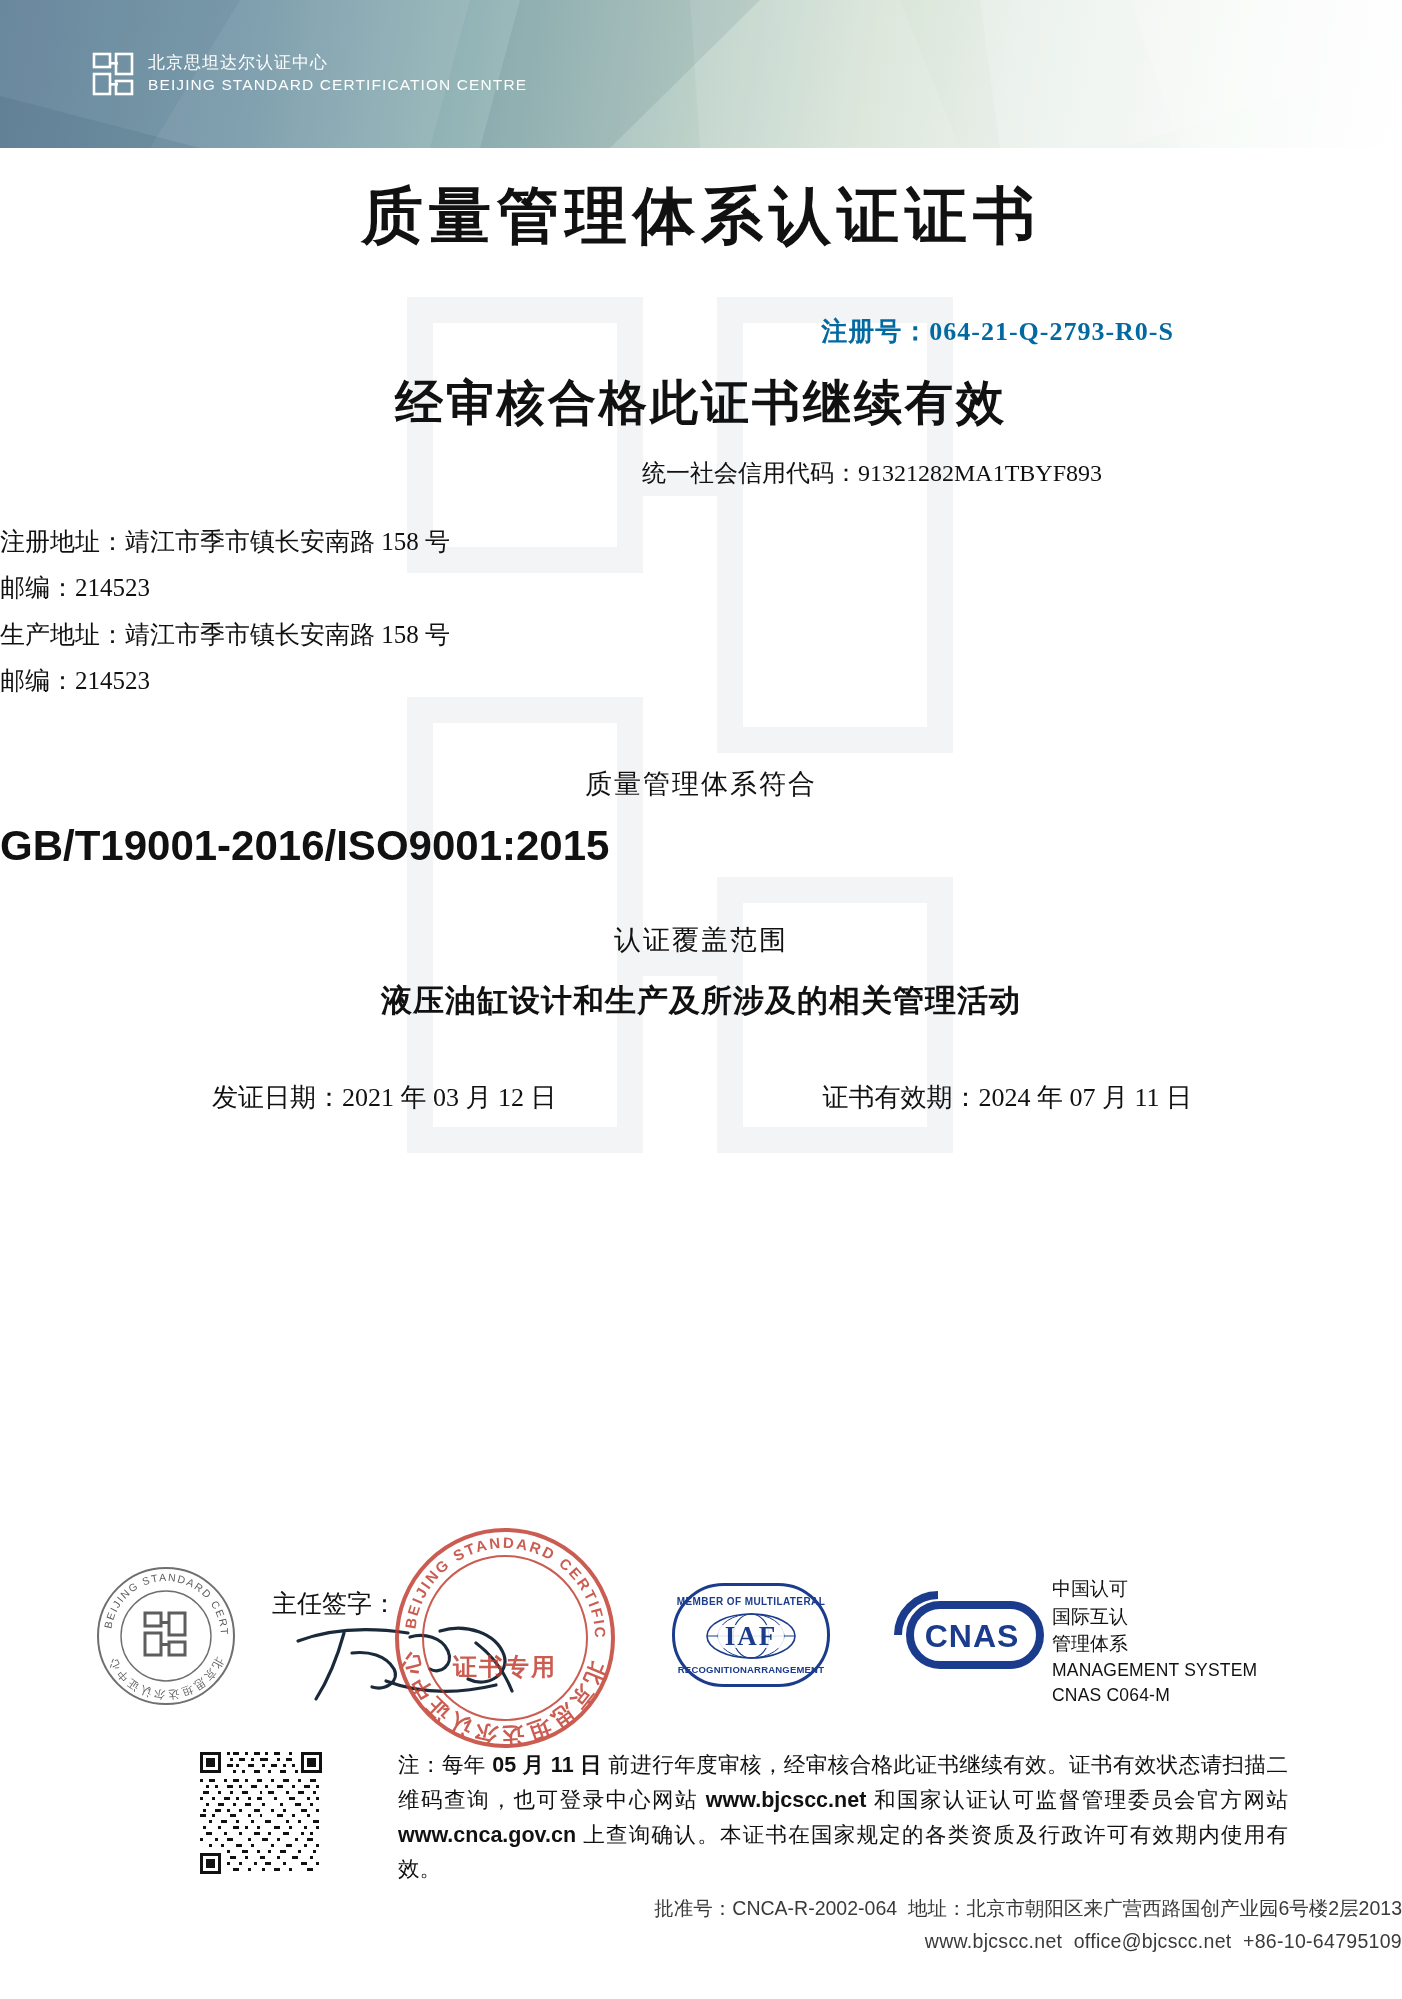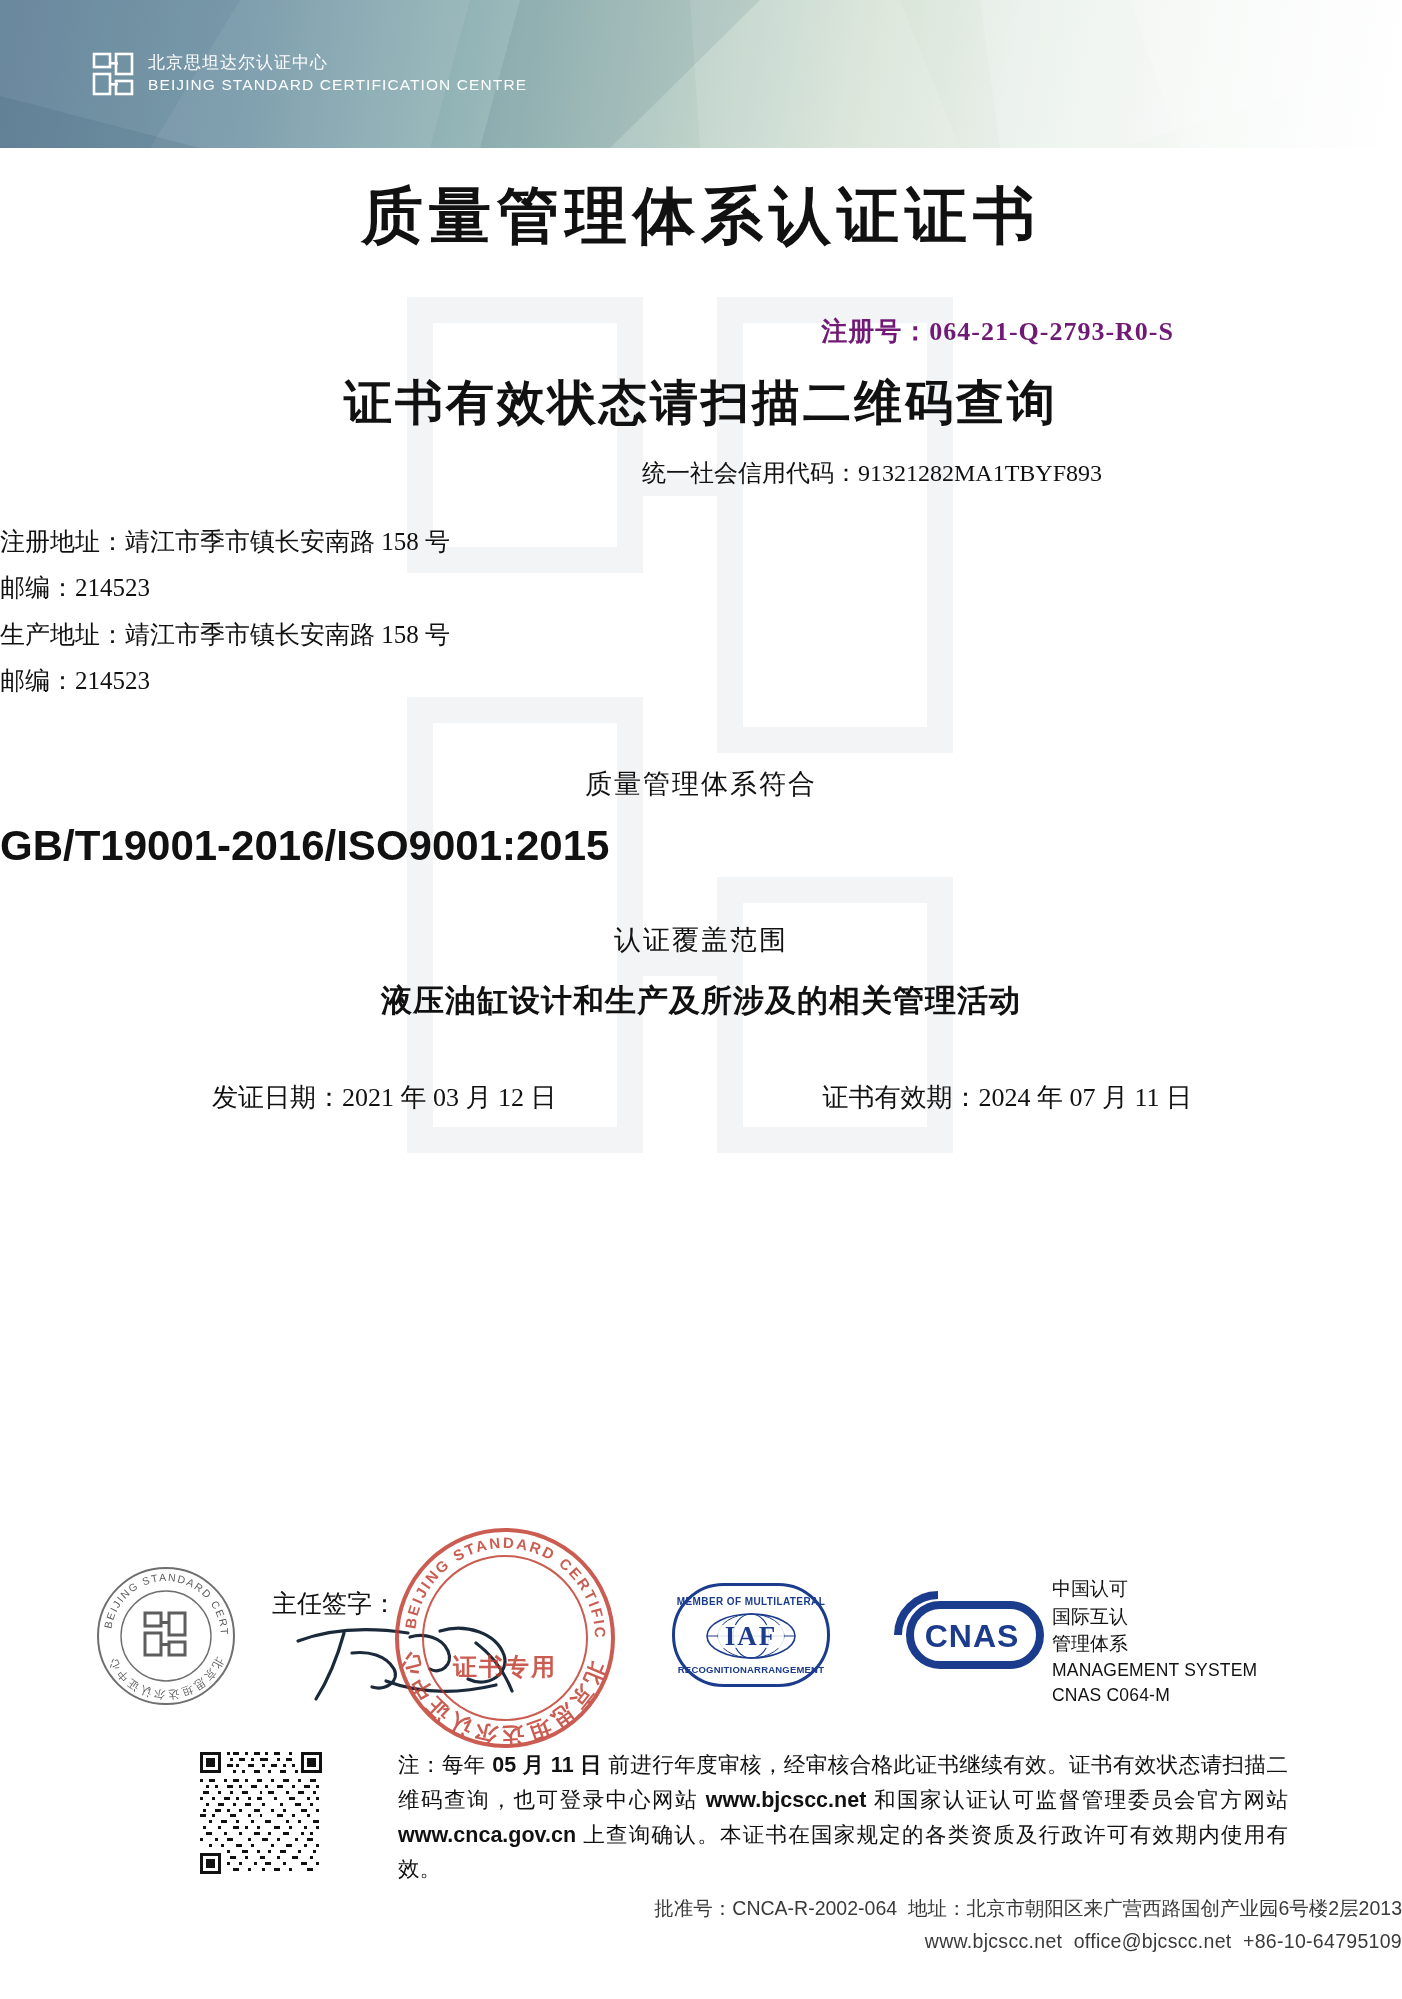"注册号：064-21-Q-2793-R0-S" .reg-no { color: #701a75 -> #0369a1 }
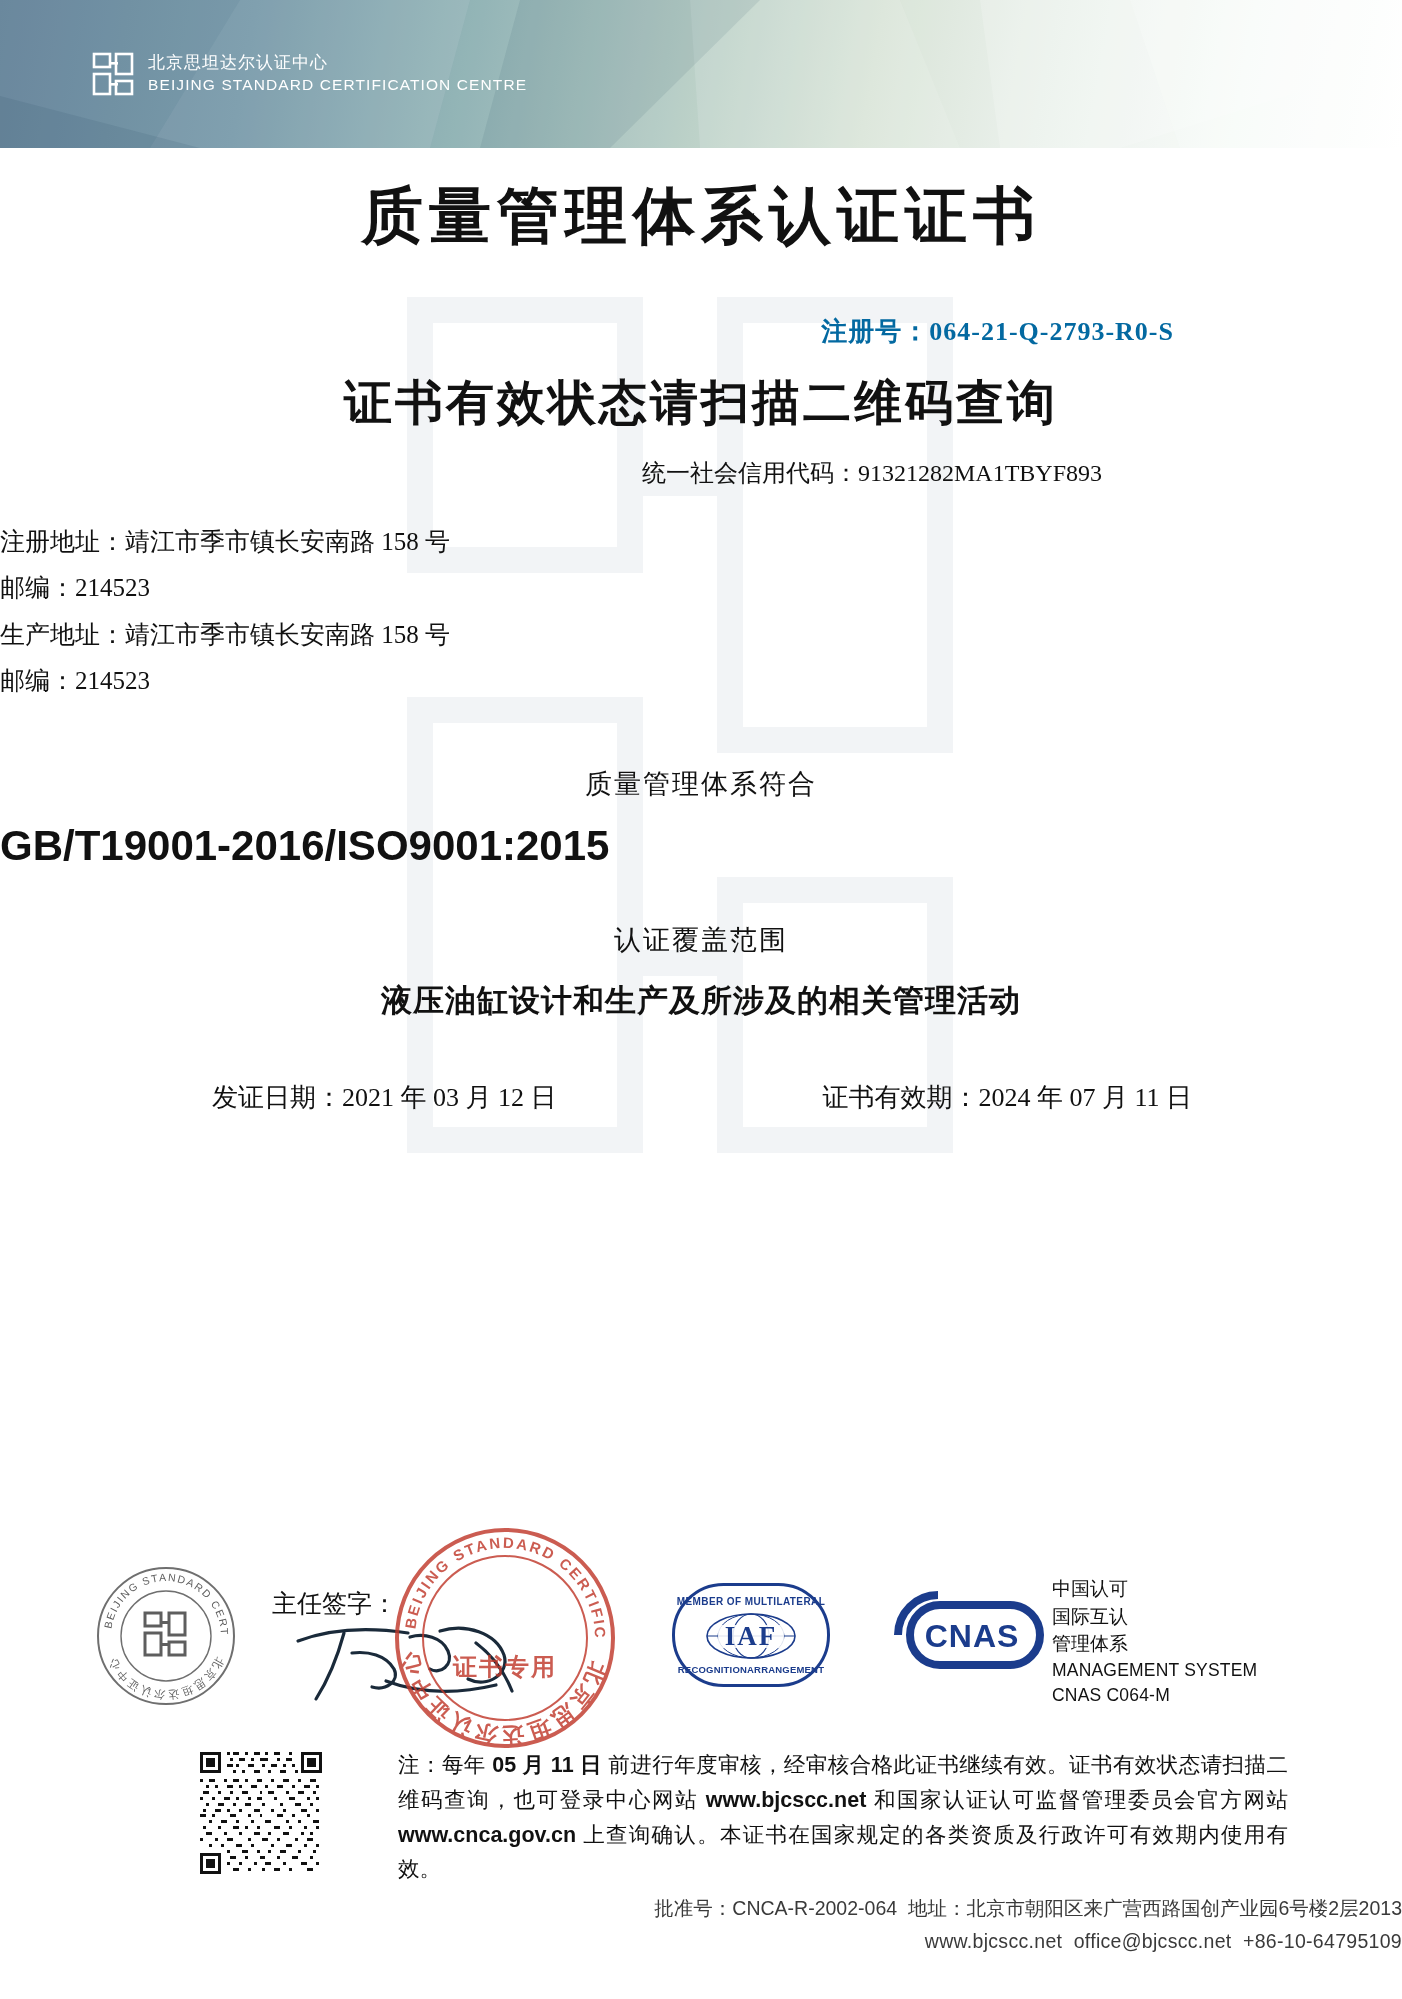"证书有效状态请扫描二维码查询" div.company { text: 证书有效状态请扫描二维码查询 -> 经审核合格此证书继续有效 }
